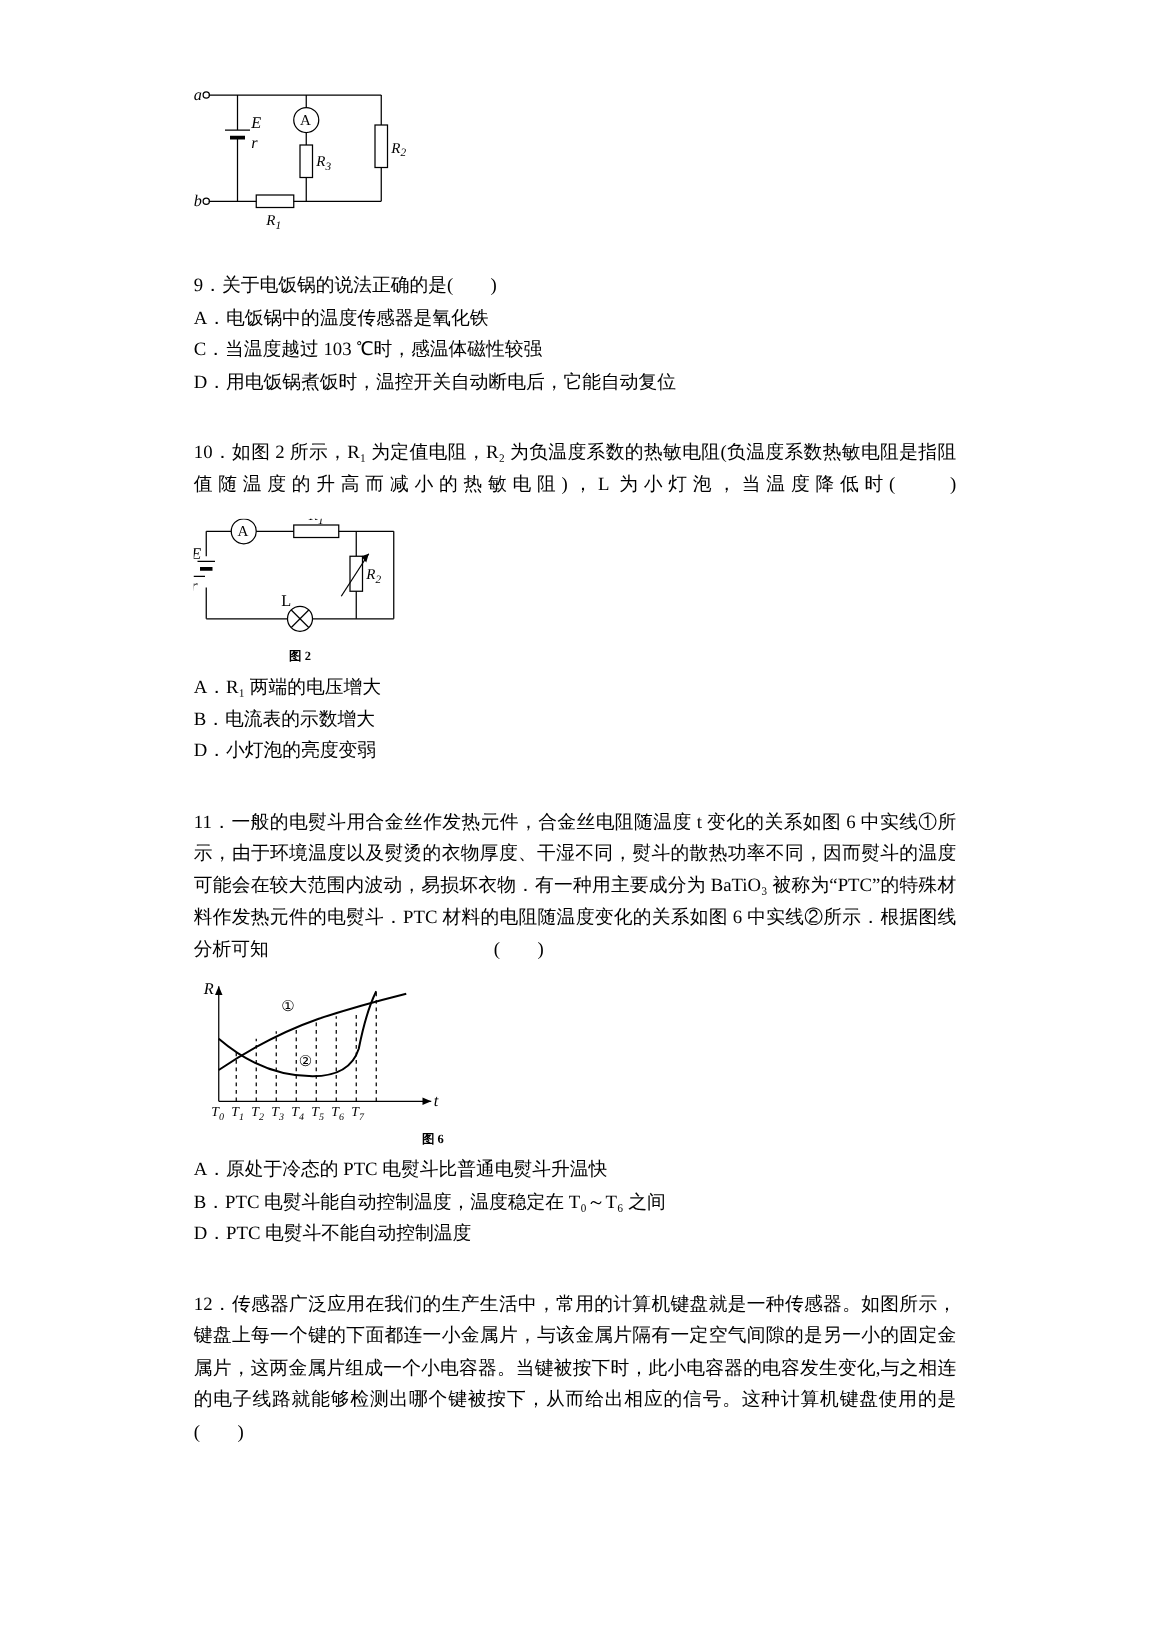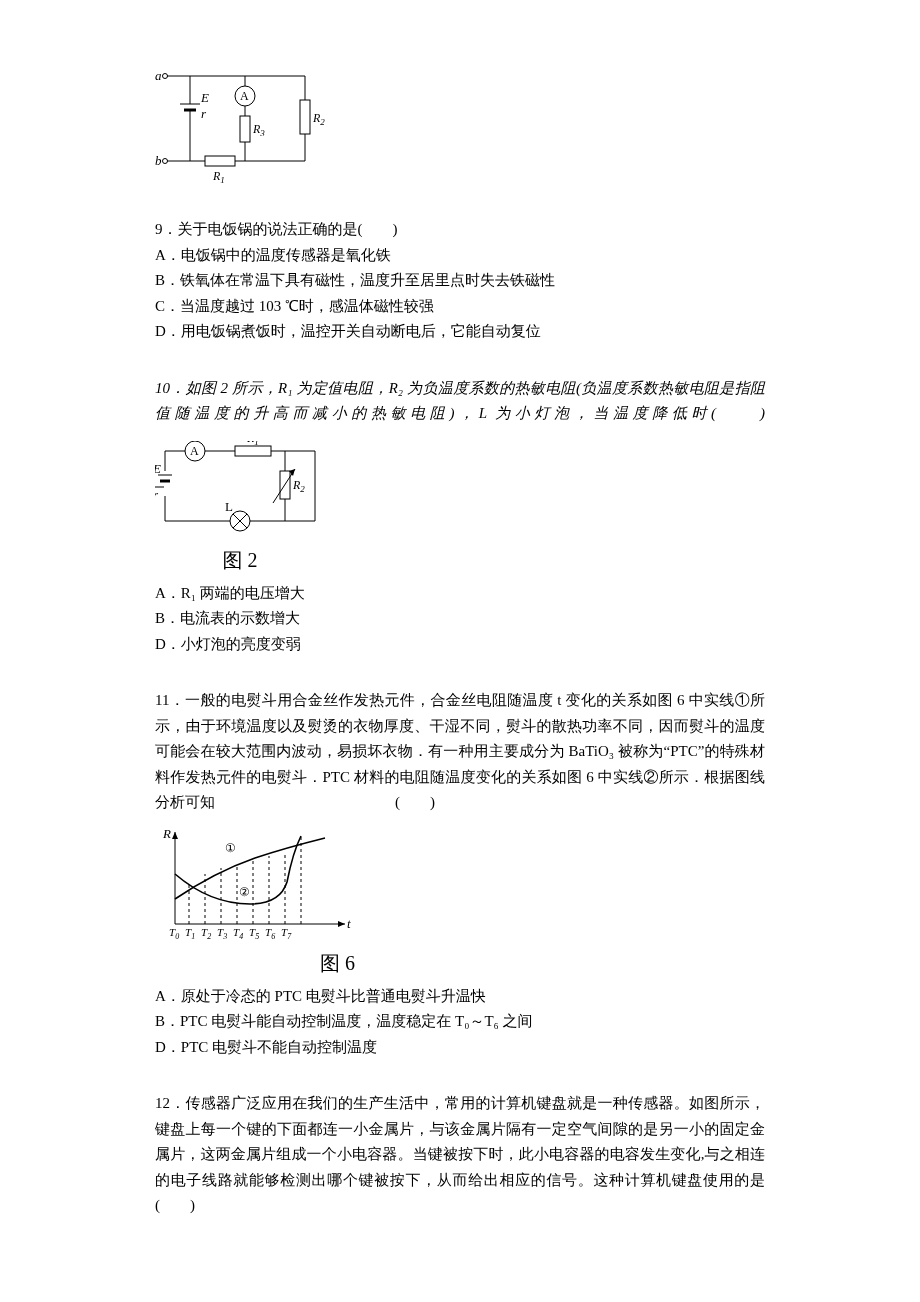"B．铁氧体在常温下具有磁性，温度升至居里点时失去铁磁性" div { html: <div>B．铁氧体在常温下具有磁性，温度升至居里点时失去铁磁性</div> -> none }
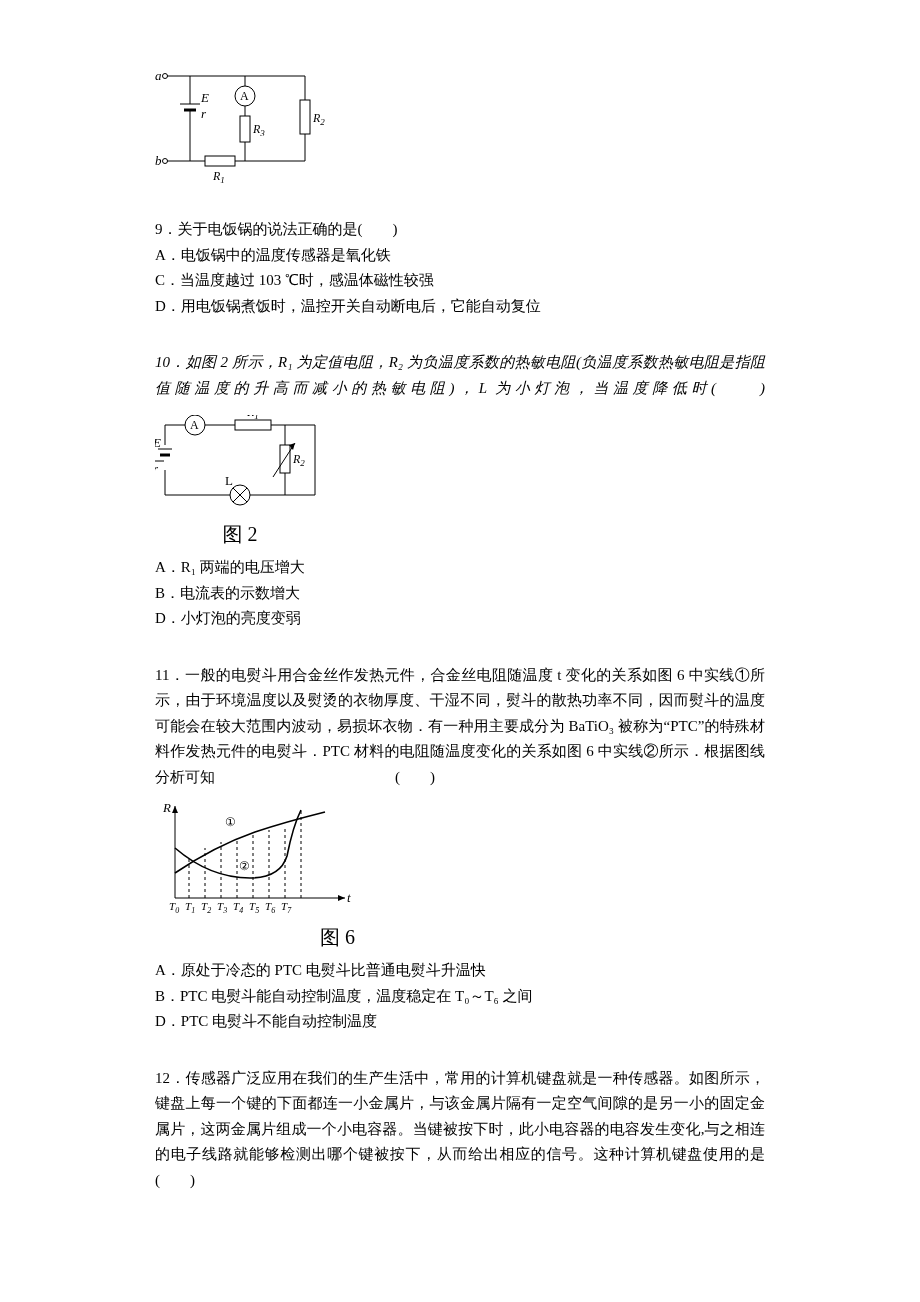"10．如图 2 所示，R₁ 为定值电阻，R₂" div.p { font-style: italic -> none }
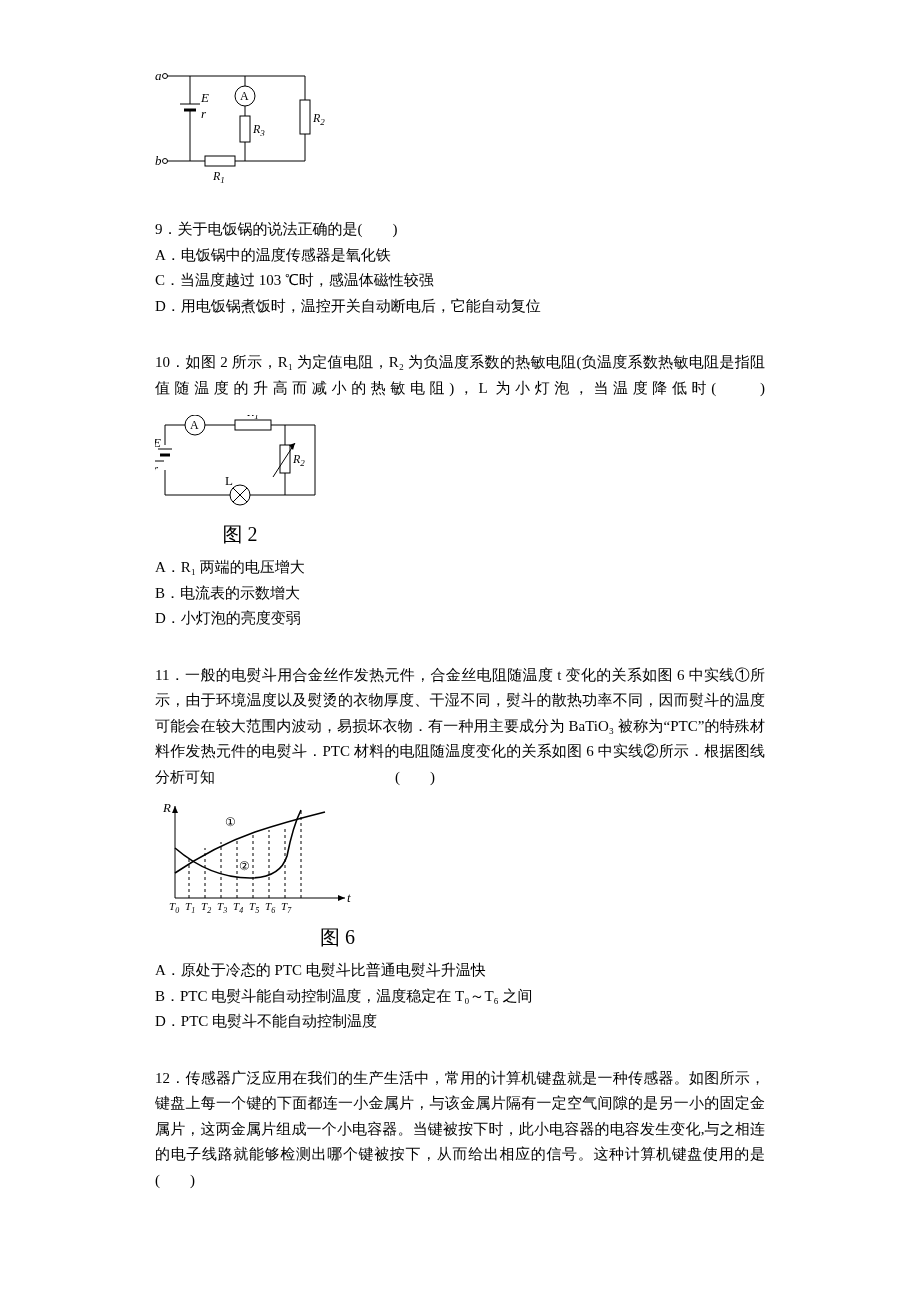"图 2" .fig-caption { font-size: 20px -> 10px; font-weight: none -> bold }
